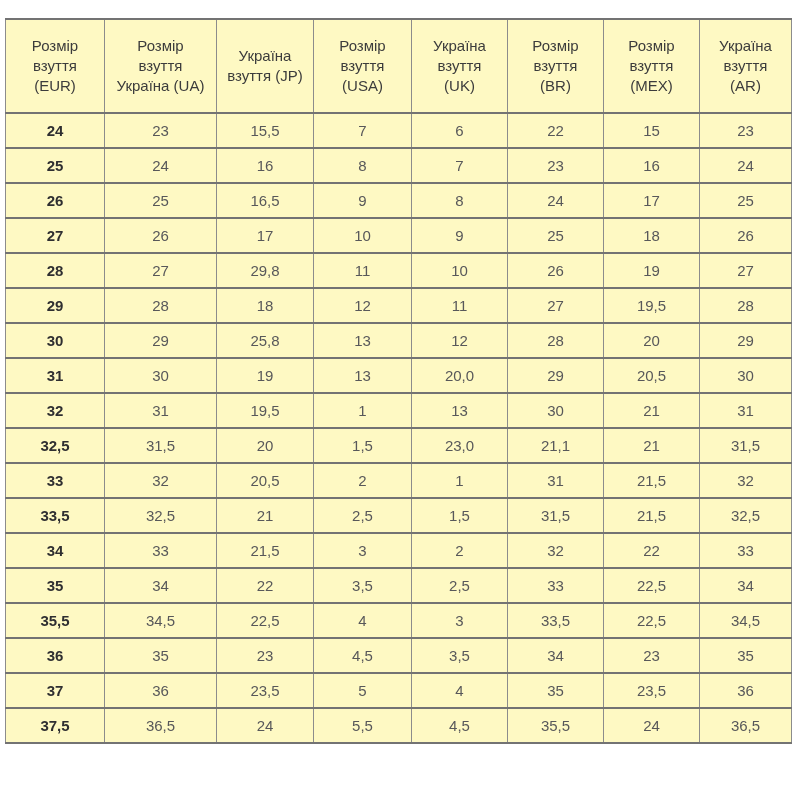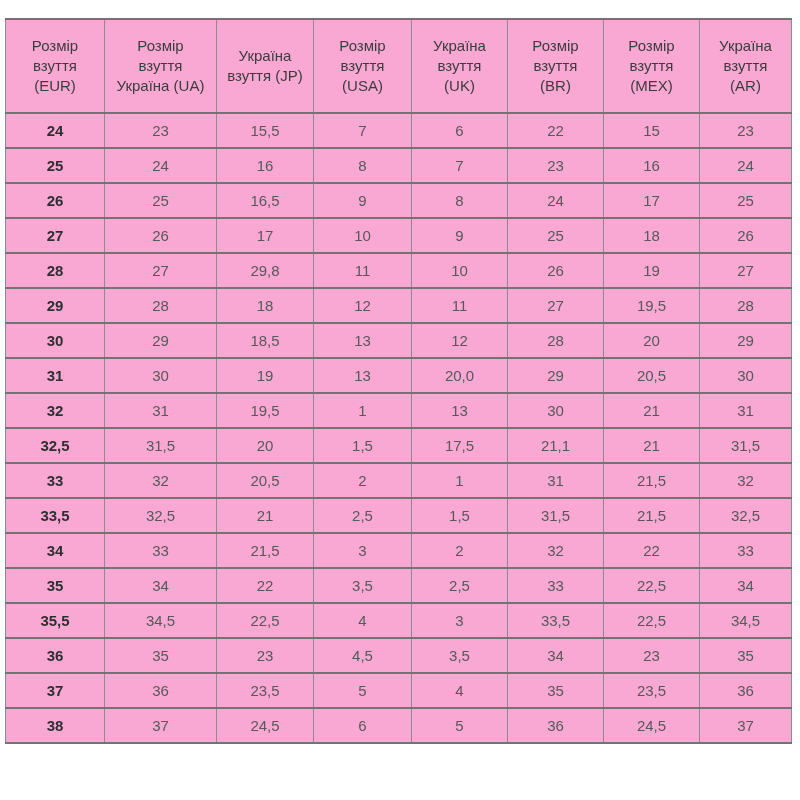"Розмір взуття (EUR)" table.size-table { background: #f9a8d4 -> #fef9c3 }
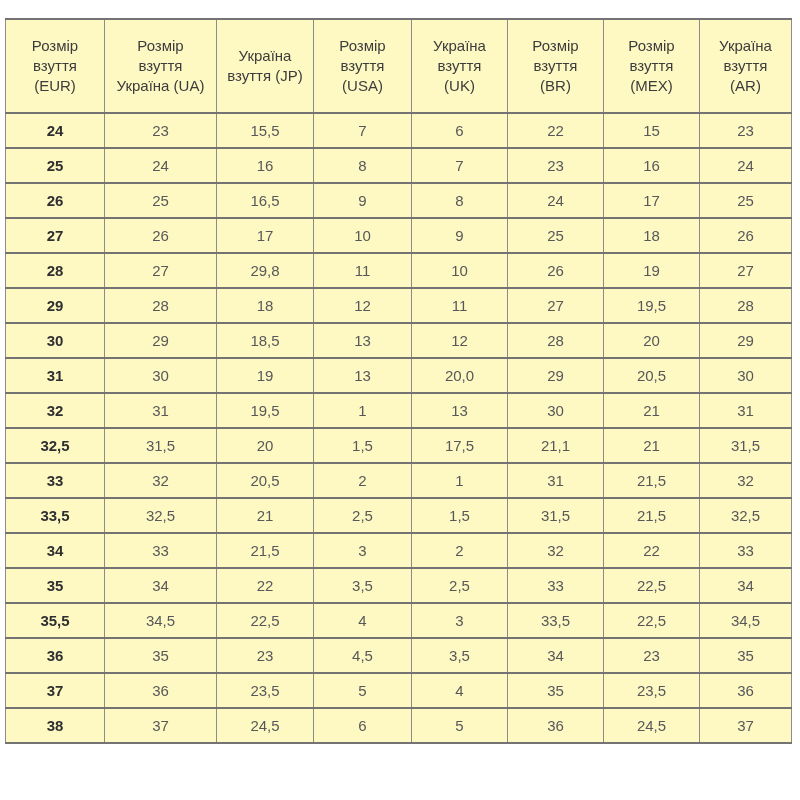"18,5" td { text: 18,5 -> 25,8 }
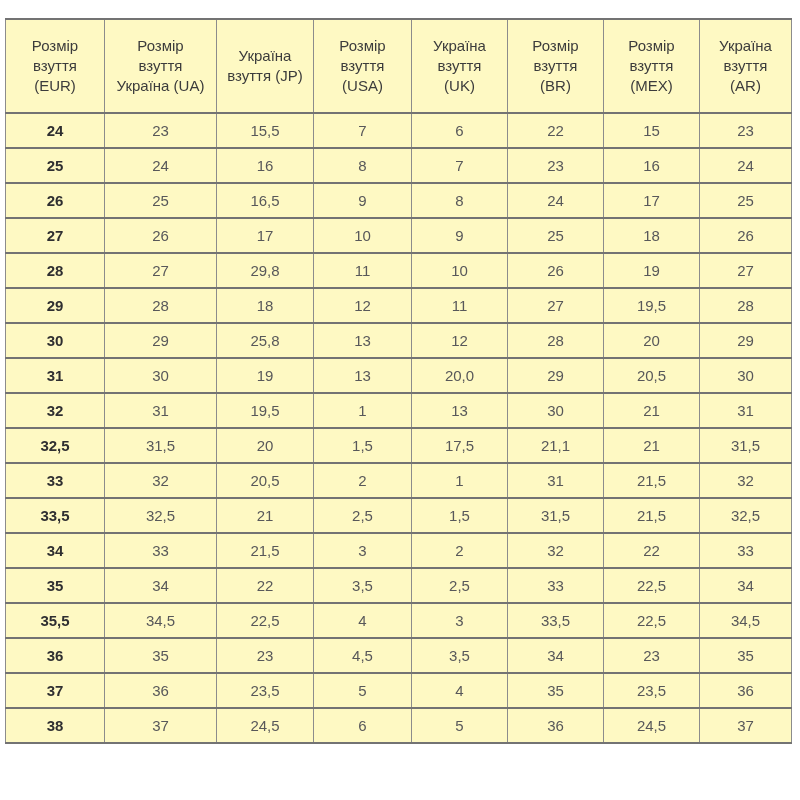"17,5" td { text: 17,5 -> 23,0 }
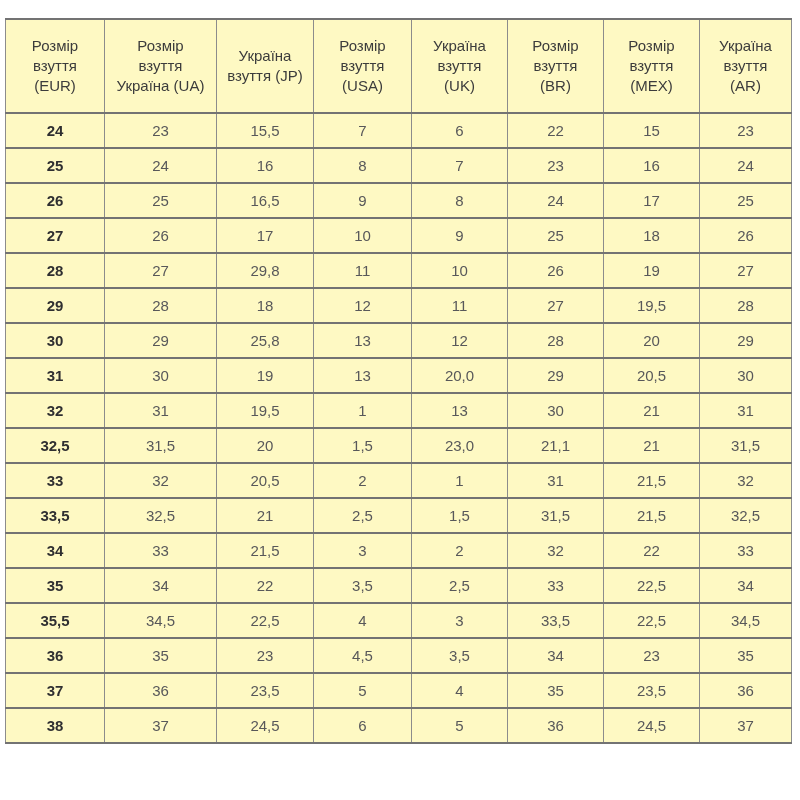"37,5" tr { html: none -> <tr> <td>37,5</td> <td>36,5</td> <td>24</td> <td>5,5</td> <td>4,5</td> <td>35,5</td> <td>24</td> <td>36,5</td> </tr> }
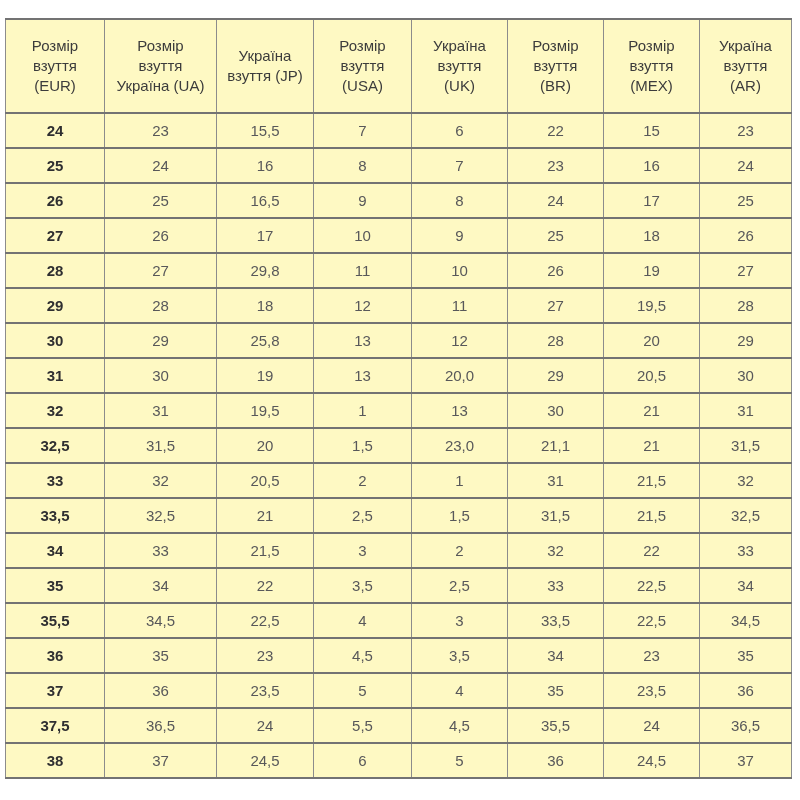"38" tr { html: <tr> <td>38</td> <td>37</td> <td>24,5</td> <td>6</td> <td>5</td> <td>36</td> <td>24,5</td> <td>37</td> </tr> -> none }
